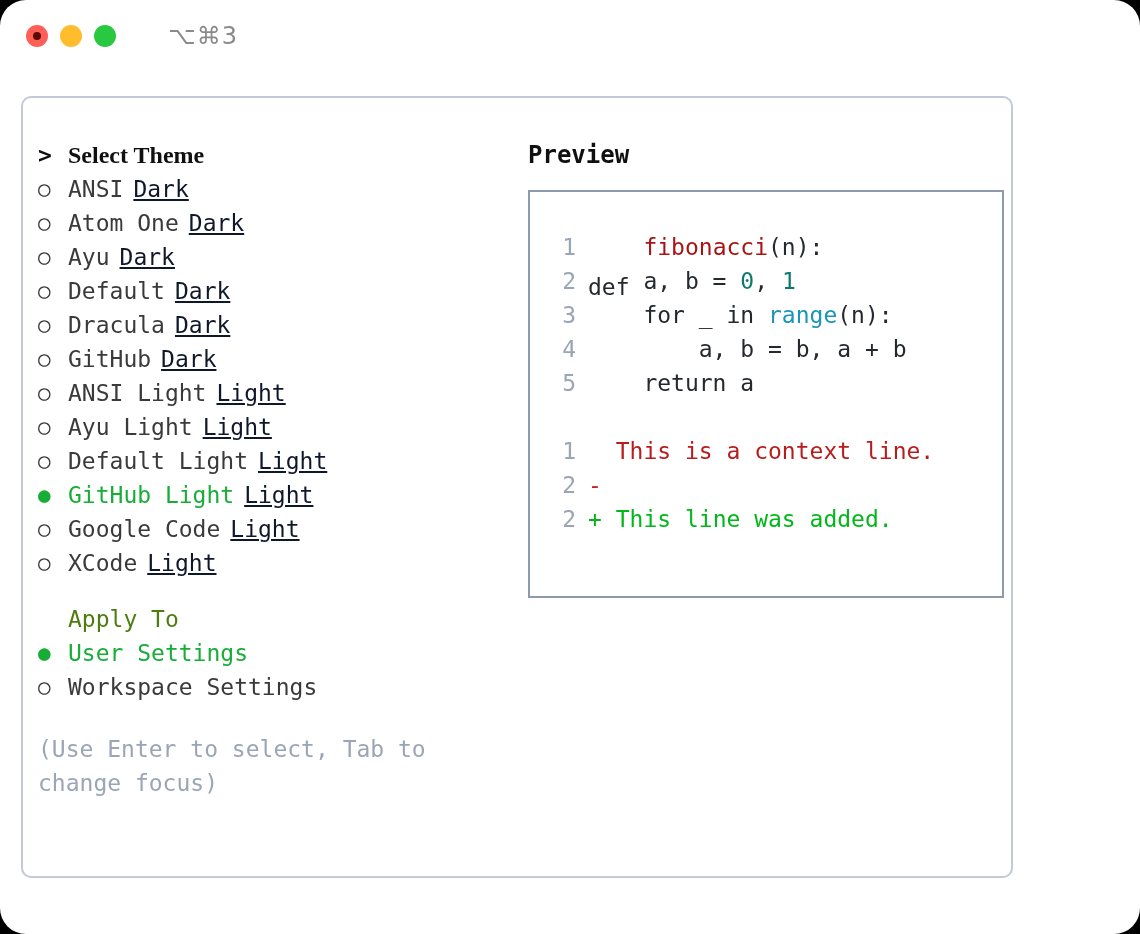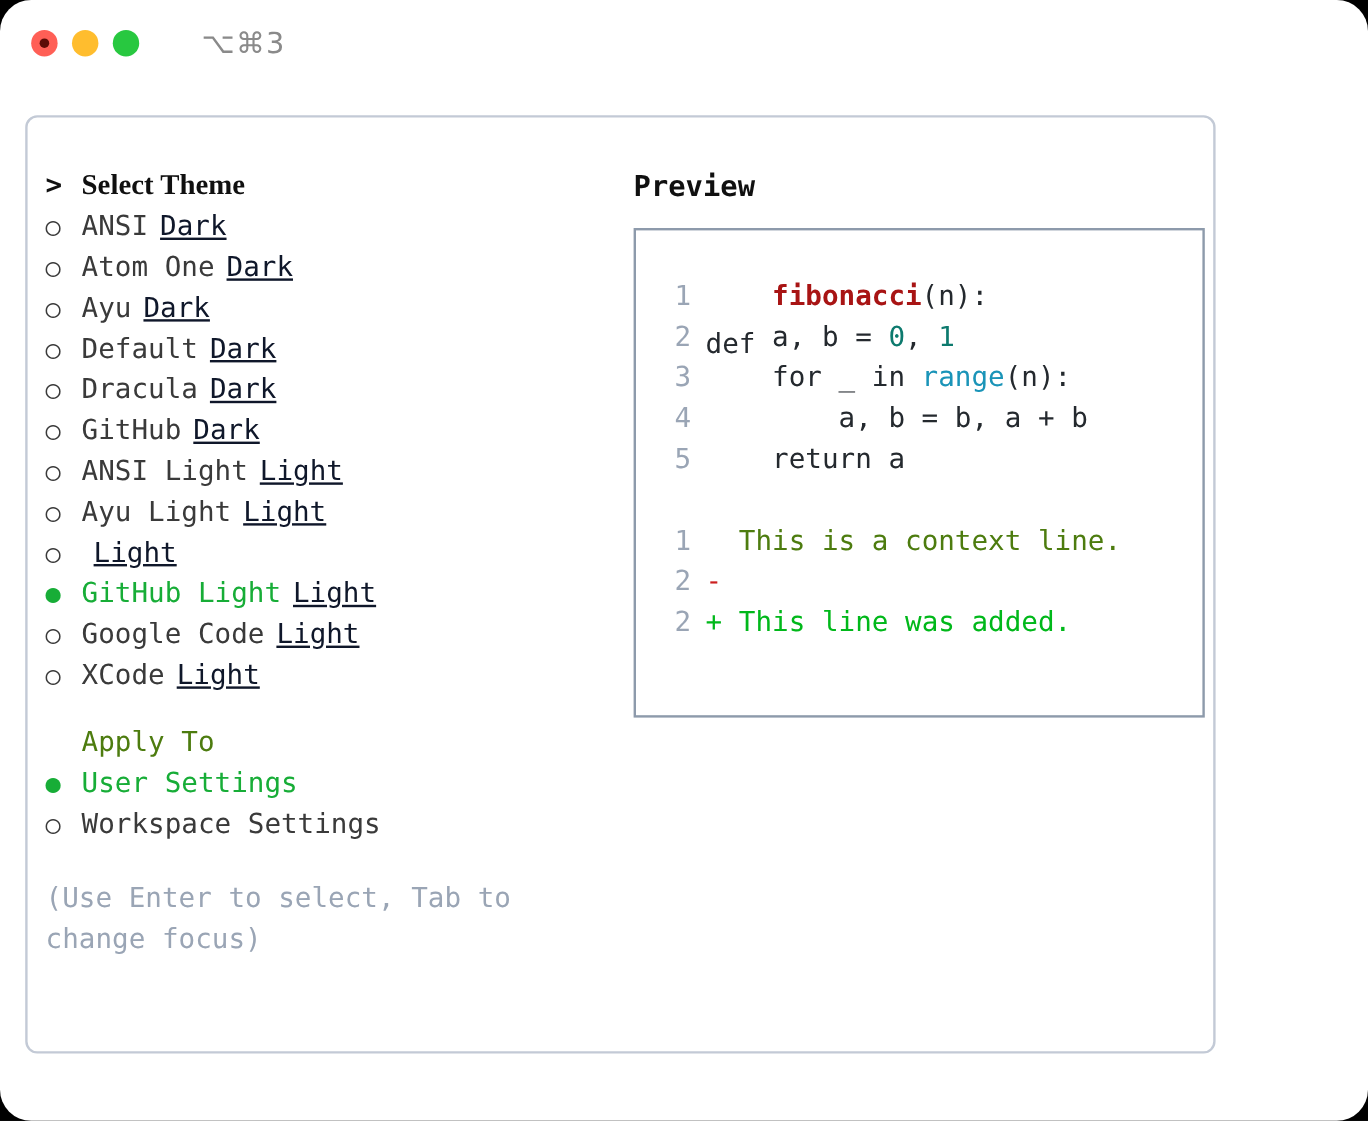"fibonacci" .tok-fn { font-weight: bold -> normal }
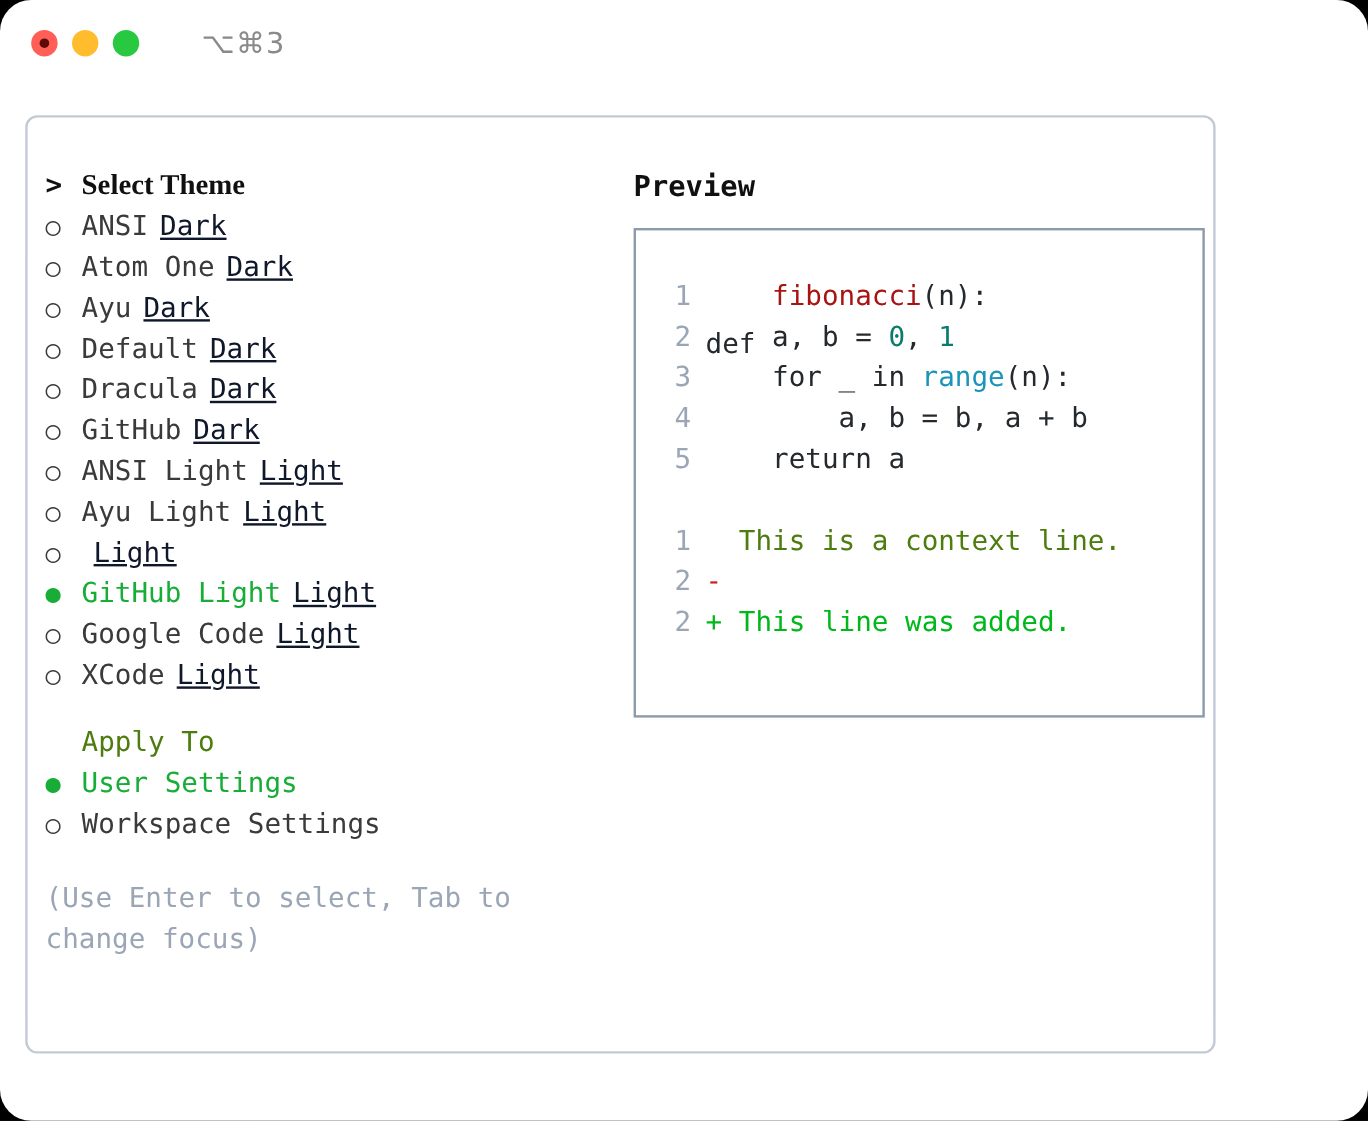"Default Light" span.label { html: none -> <span>Default Light</span> }
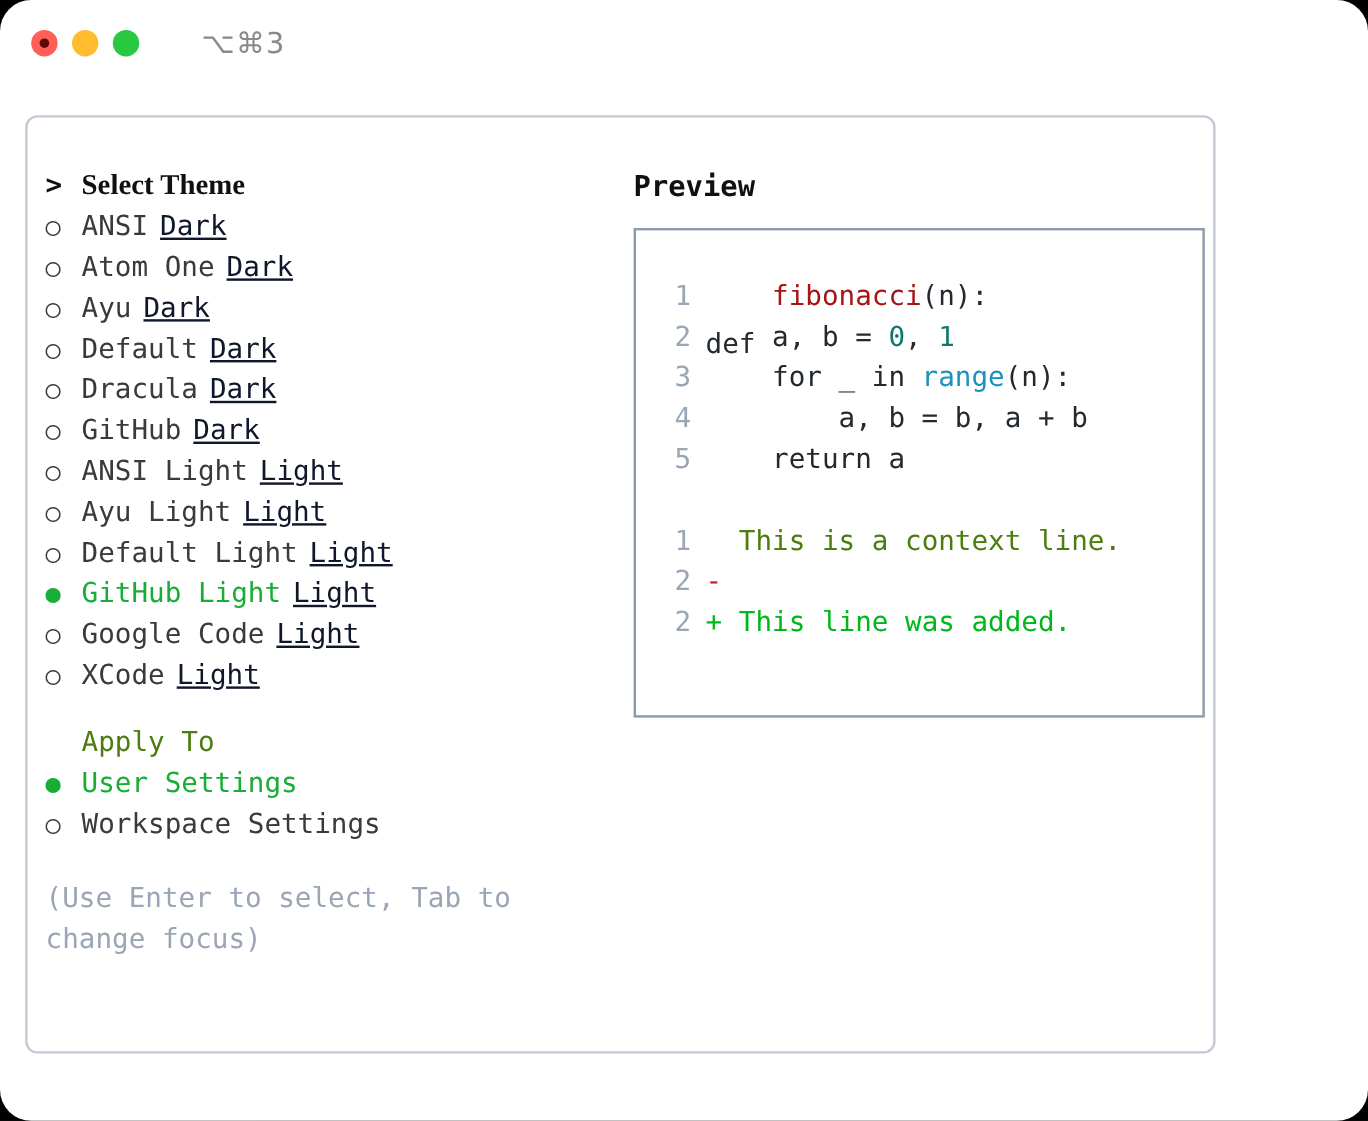"This is a context line." .tok-ctx { color: #4d7c0f -> #b91c1c }
